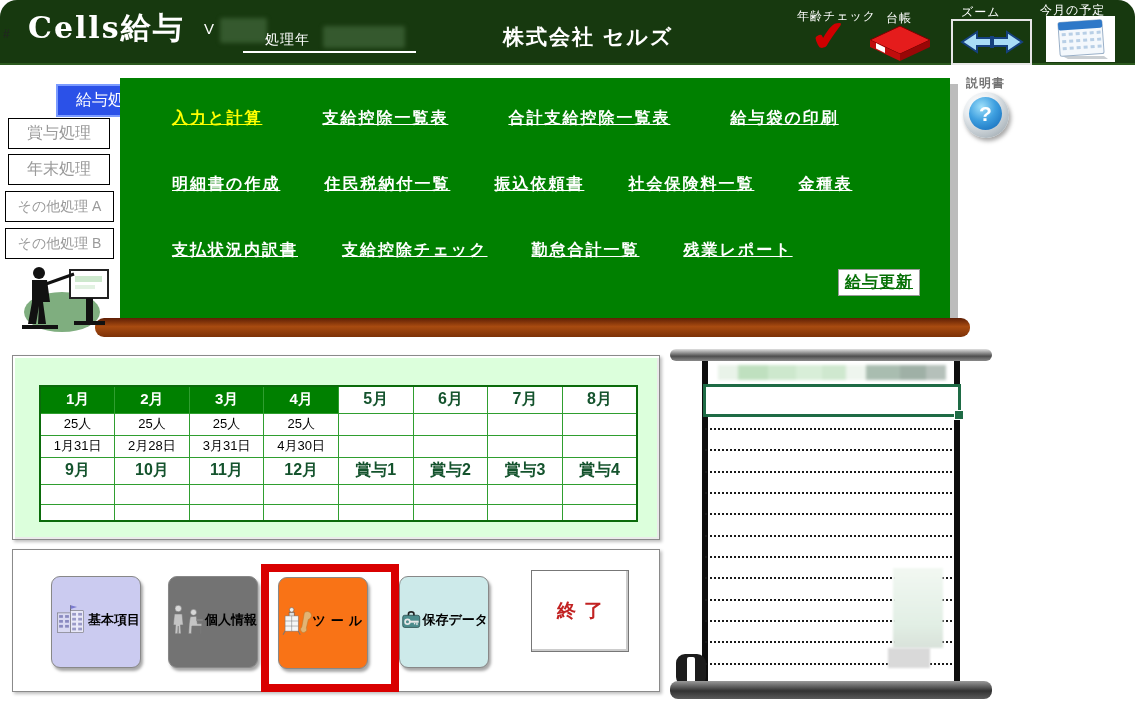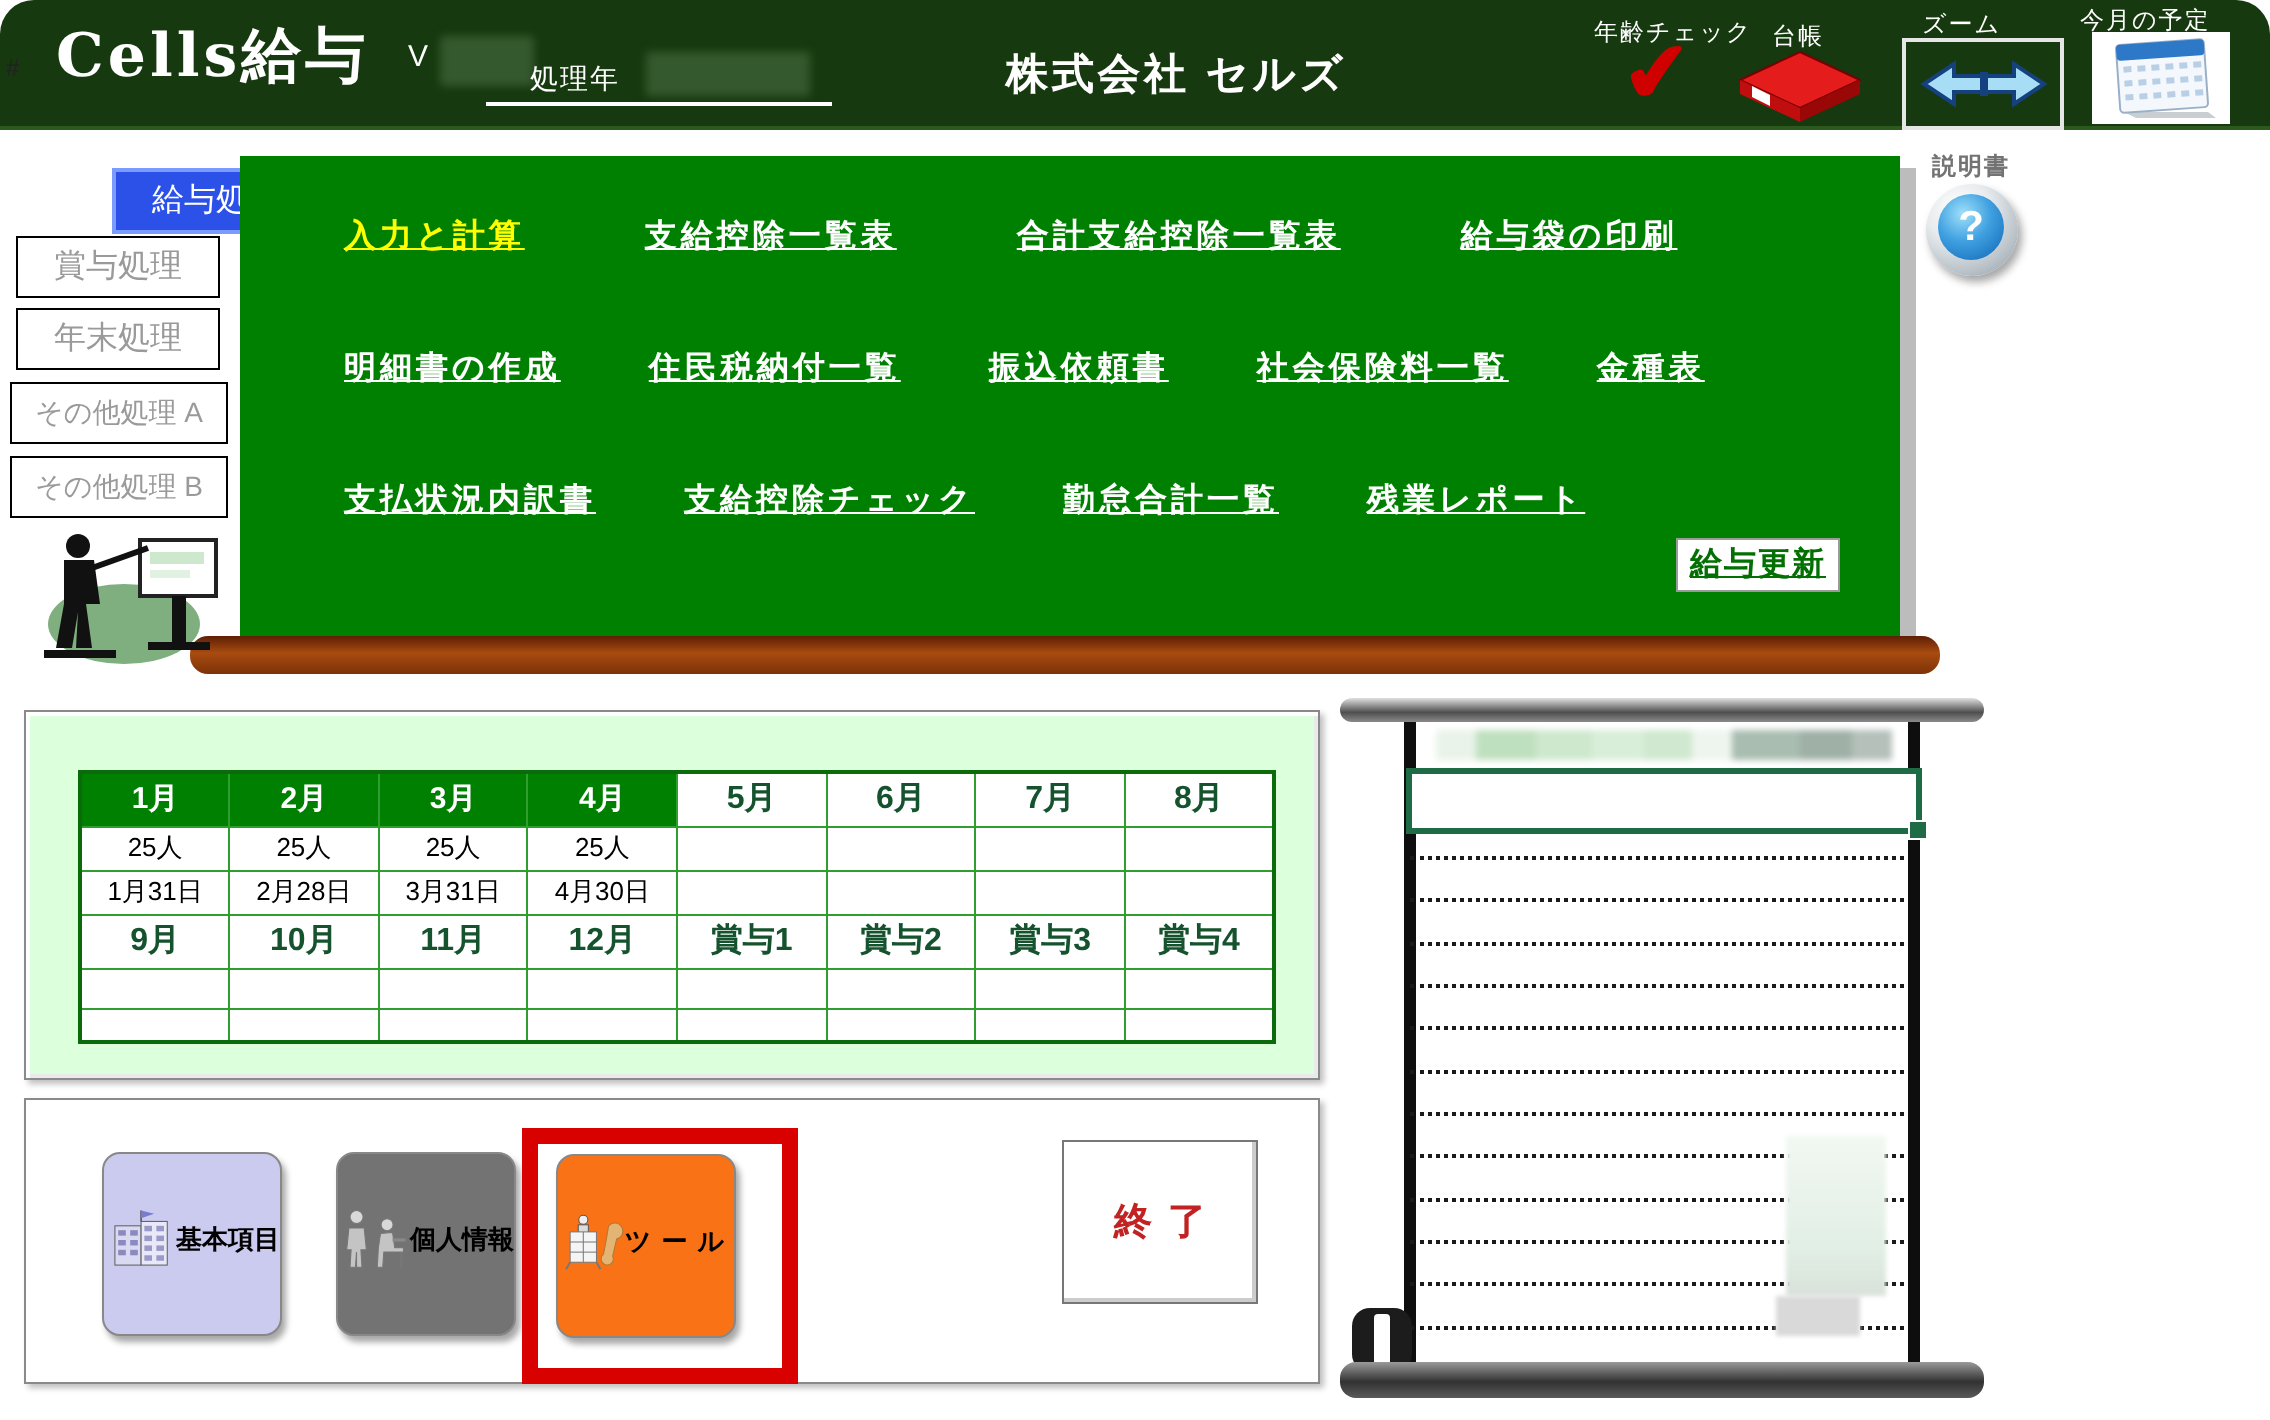"保存データ" div.big-btn { html: none -> <div> <svg> <path></path> <rect></rect> <circle></circle> <rect></rect> <rect></rect> <rect></rect> </svg> <span>保存データ</span> </div> }
